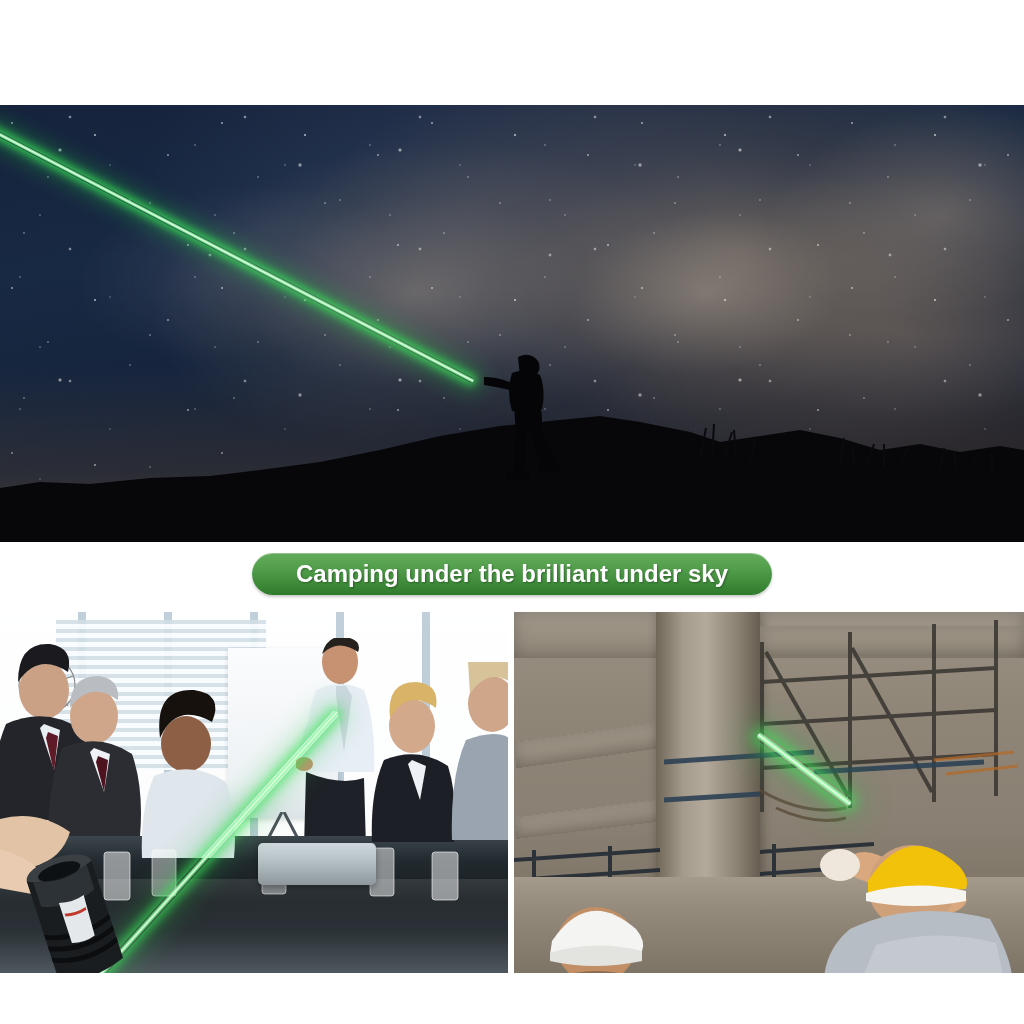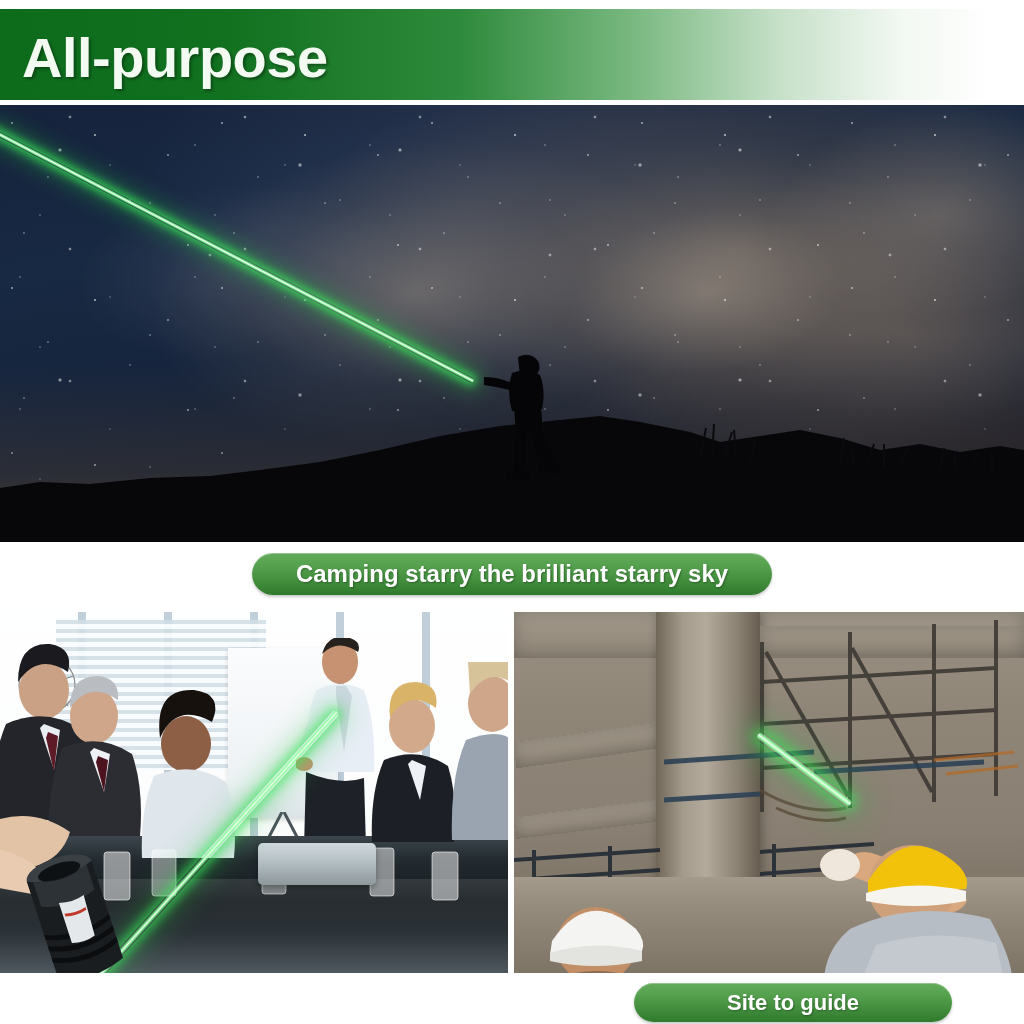"All-purpose" div.header-bar { html: <div> <div>All-purpose</div> </div> -> none }
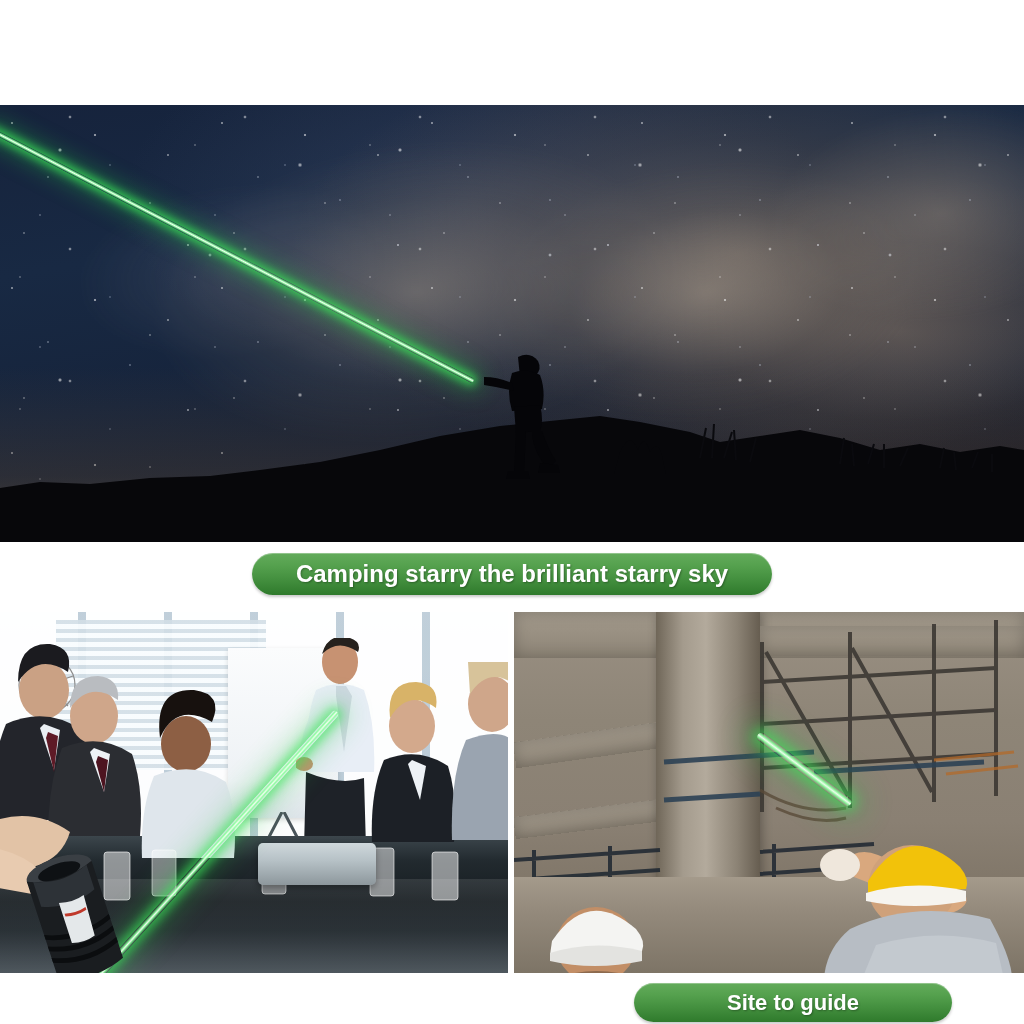"Camping starry the brilliant starry" span { text: starry the brilliant starry -> under the brilliant under }
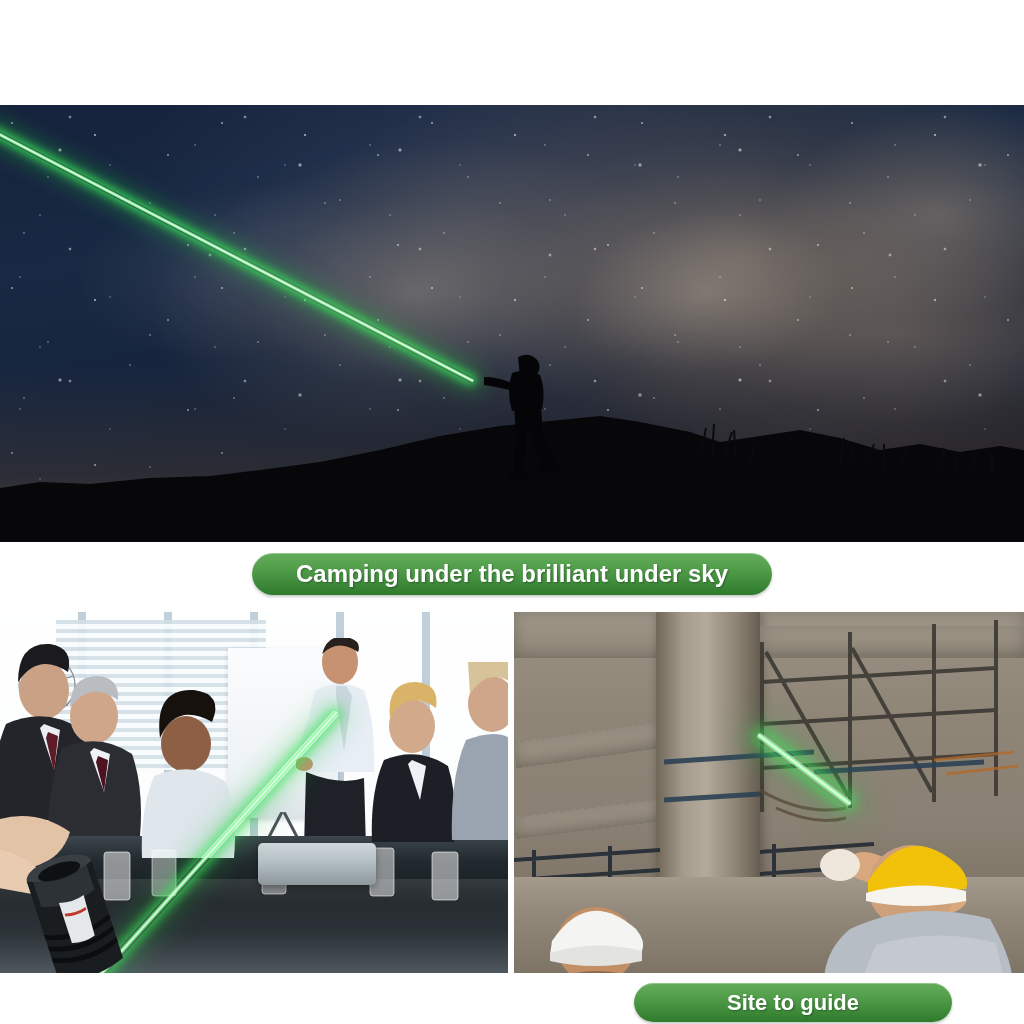"Site to guide" div.pill { html: <div> <span>Site to guide</span> </div> -> none }
